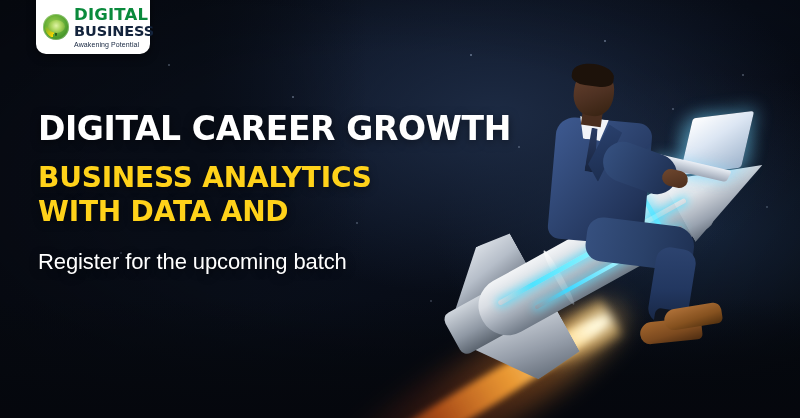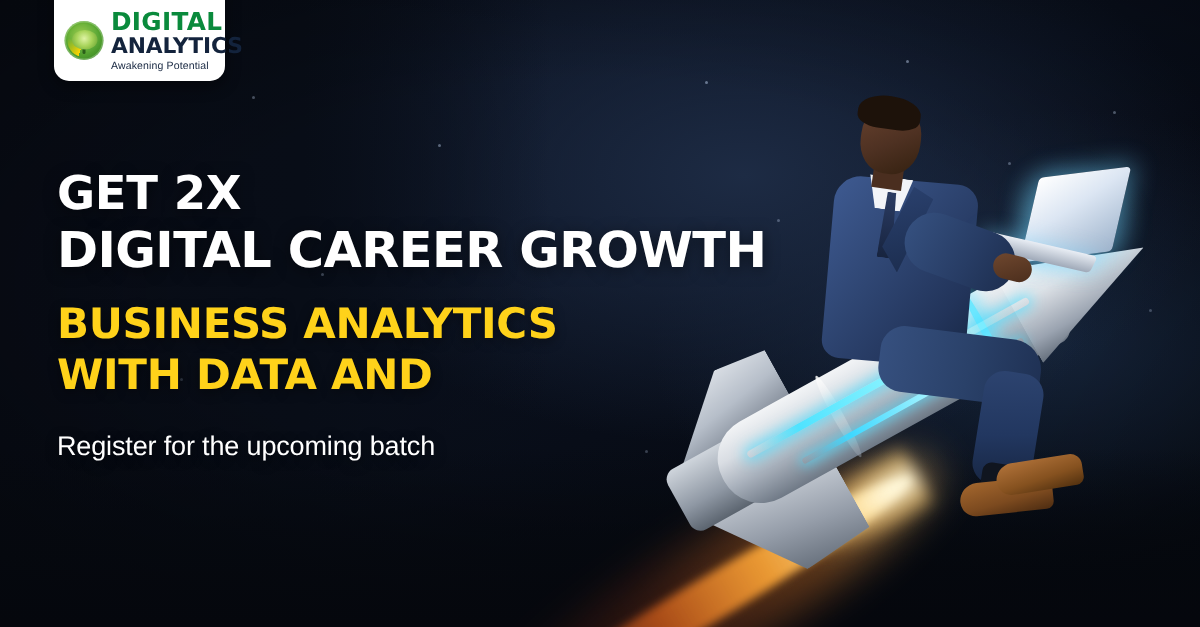"ANALYTICS" span.logo-regenesys { text: ANALYTICS -> BUSINESS }
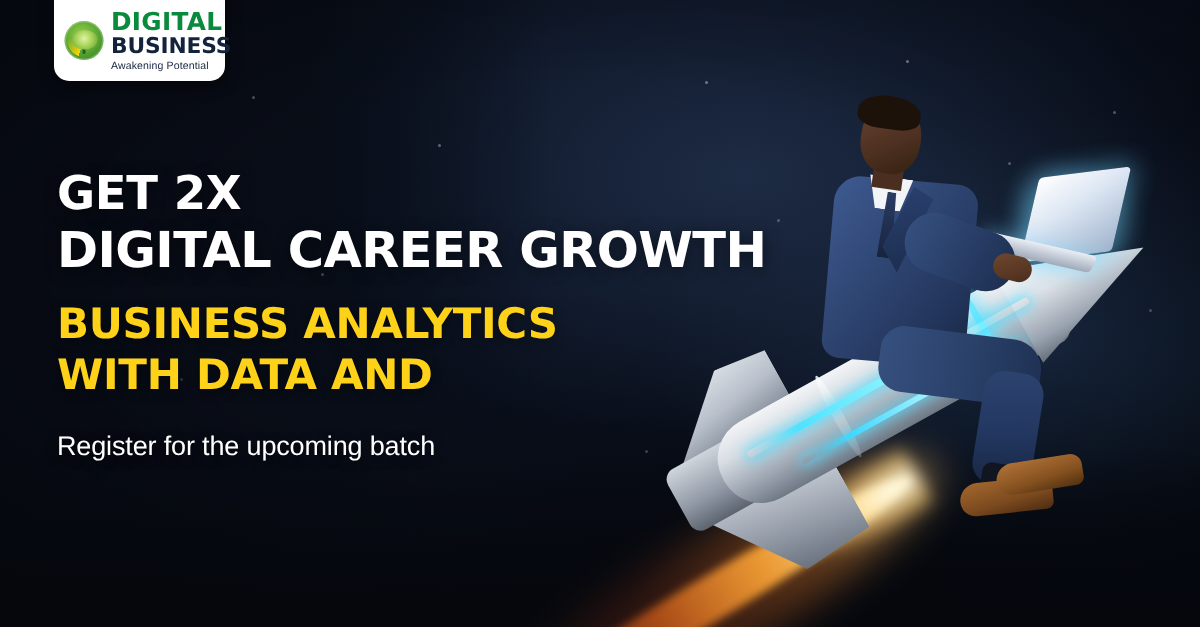"GET 2X" div.l1 { html: <div>GET 2X</div> -> none }
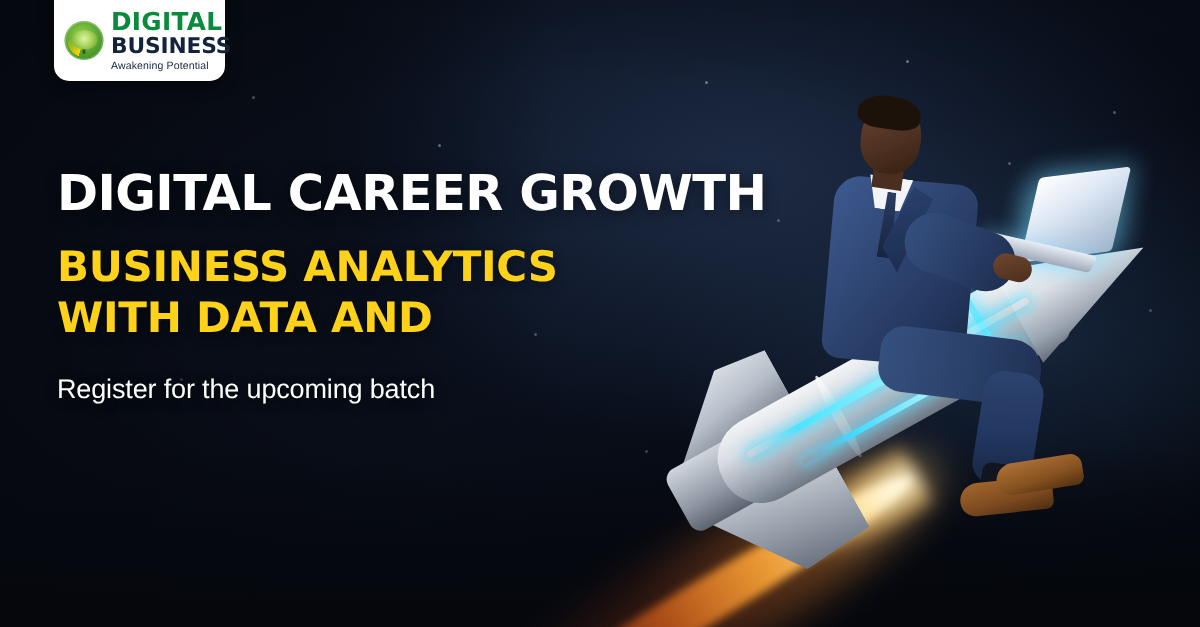"Register for the upcoming batch" .tagline { font-size: 18px -> 22px }
